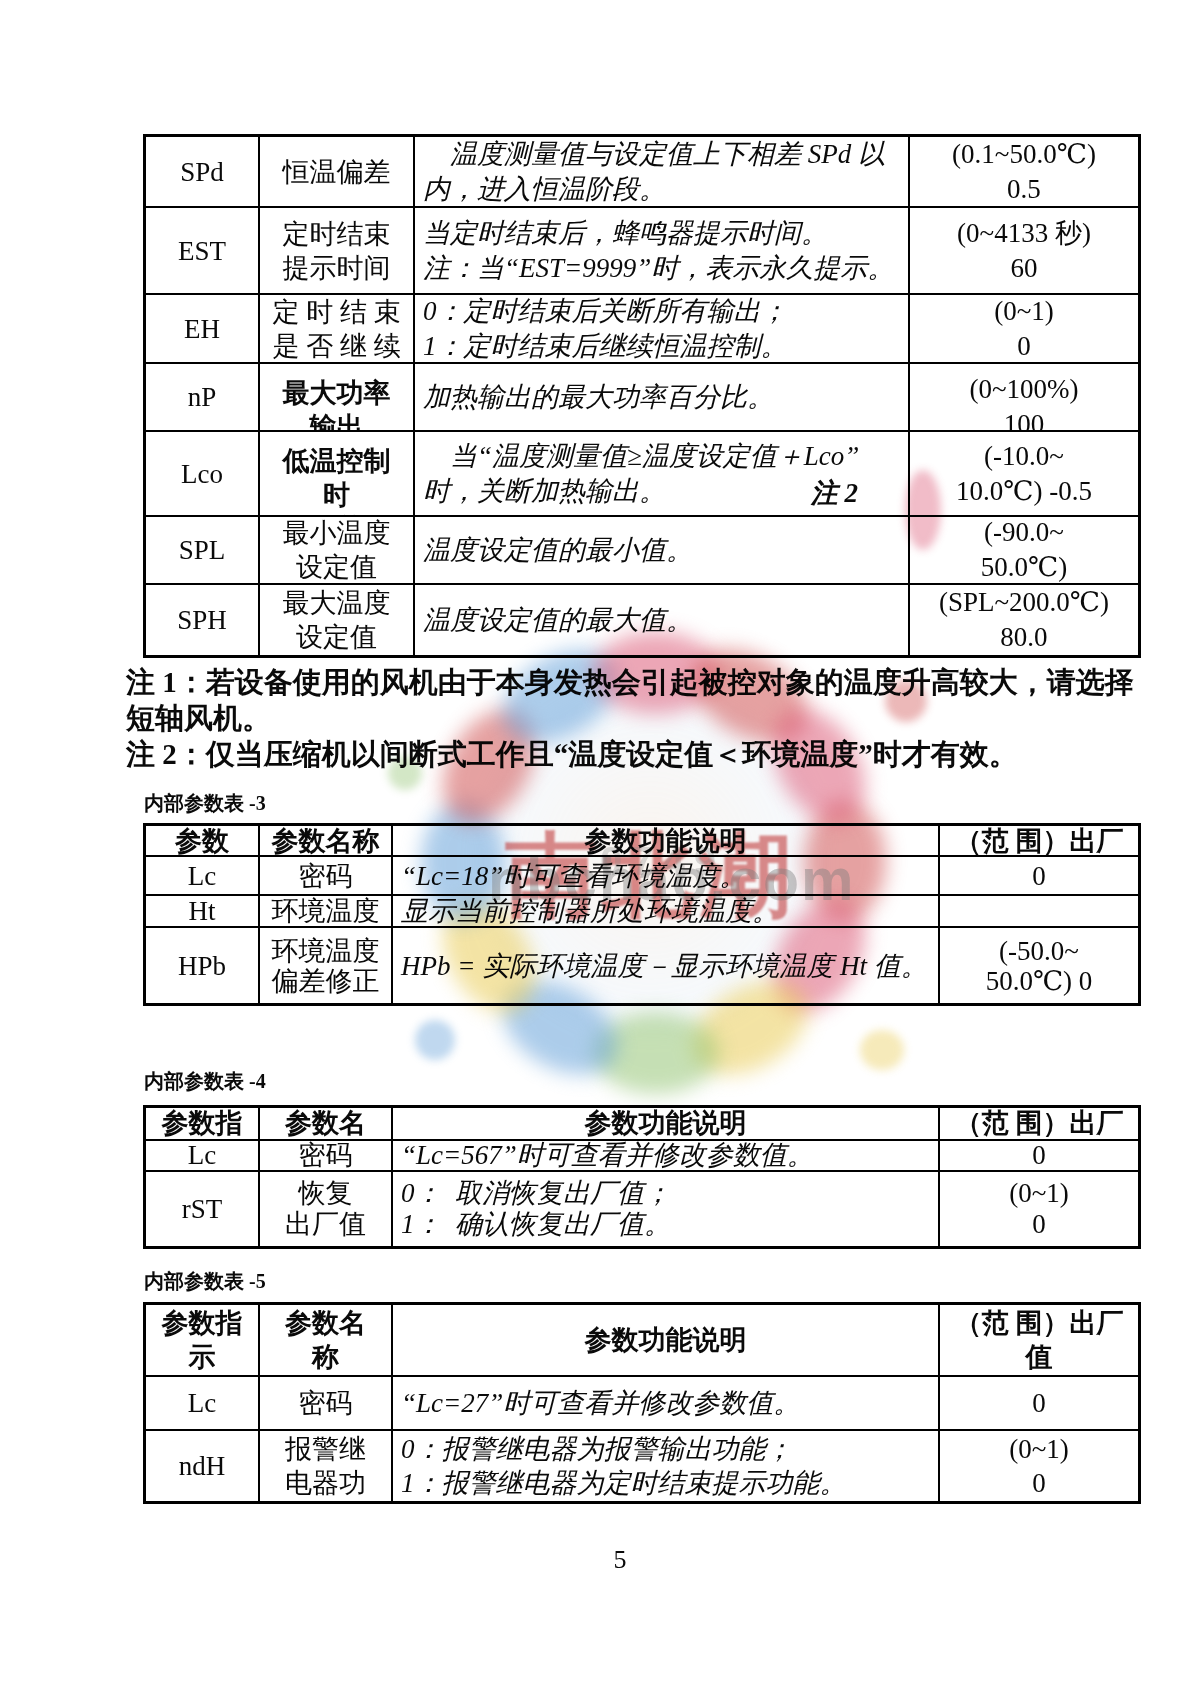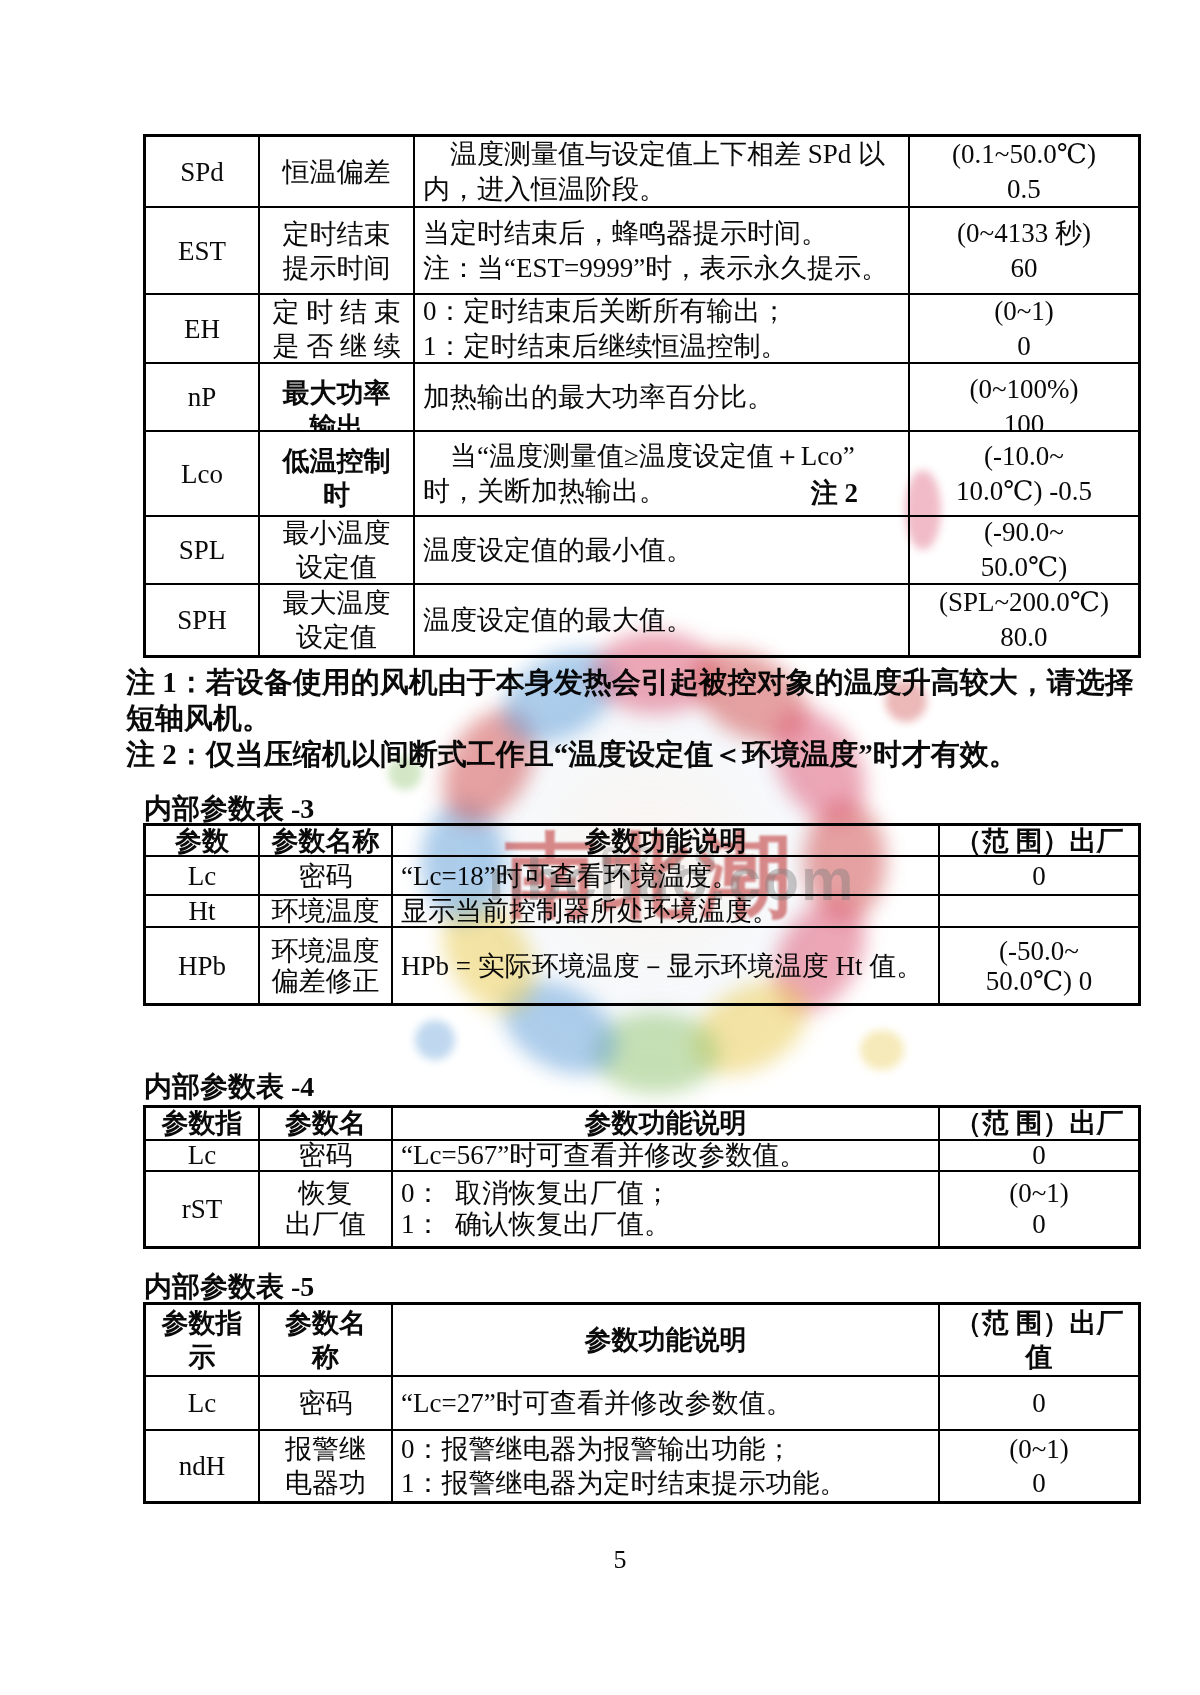"温度测量值与设定值上下相差 SPd 以" .desc { font-style: none -> italic }
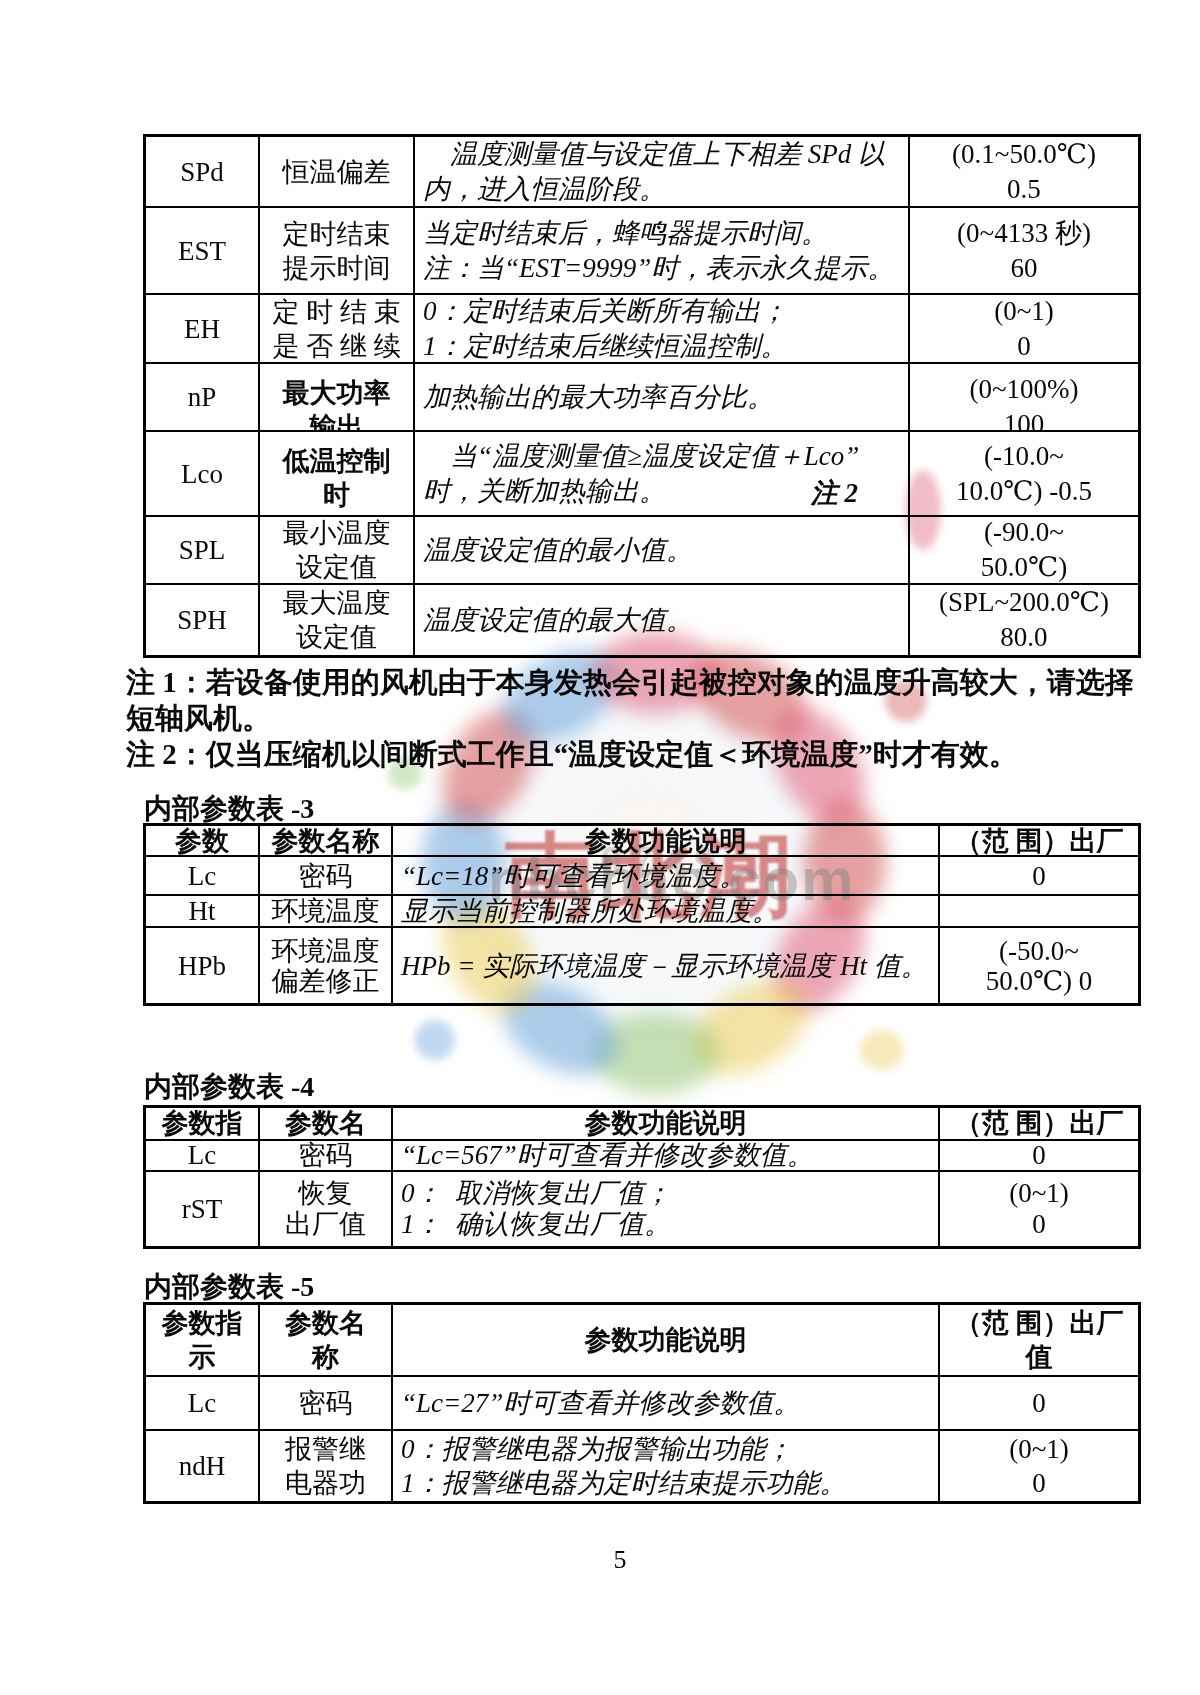"内部参数表 -3" .ttl { font-size: 28px -> 20px }
